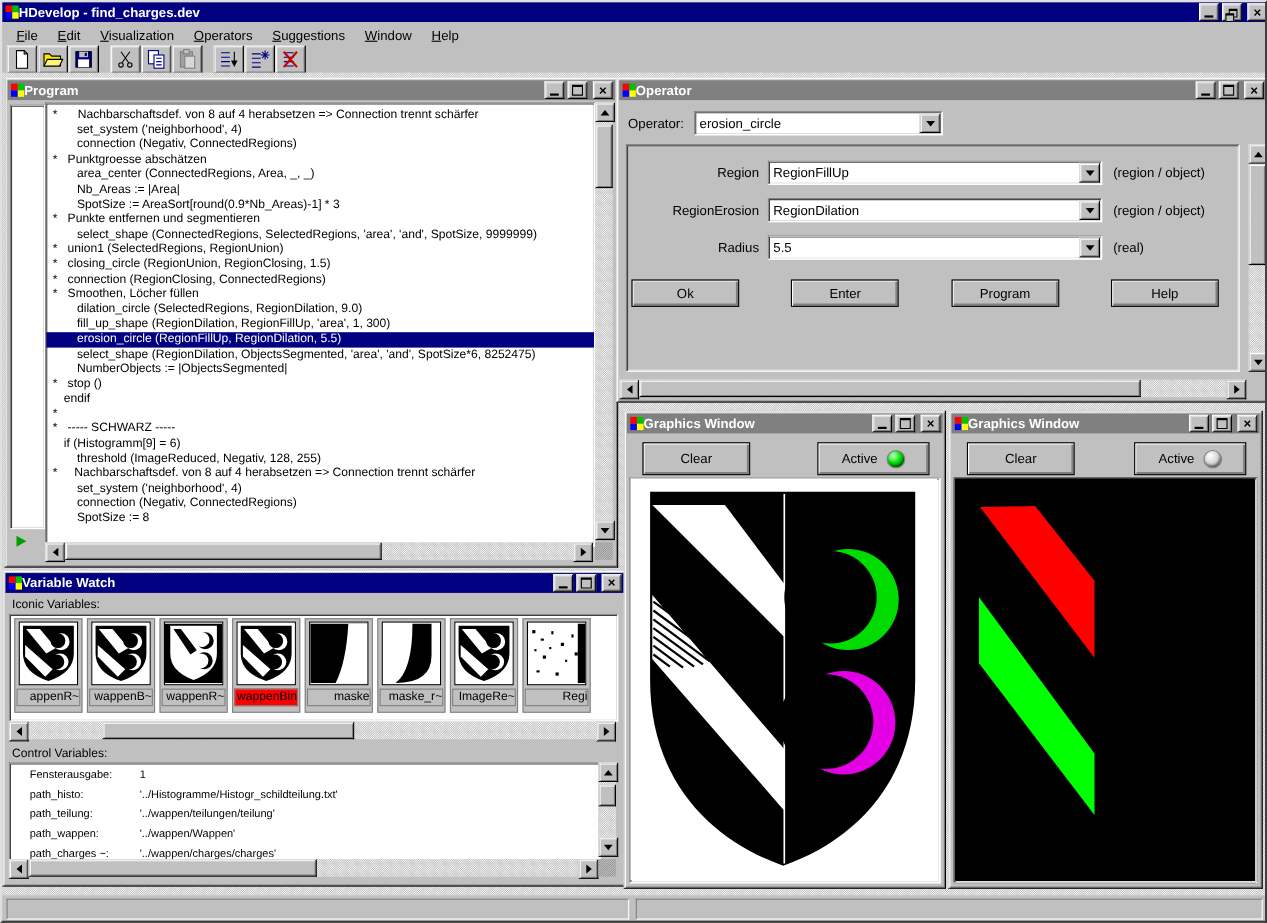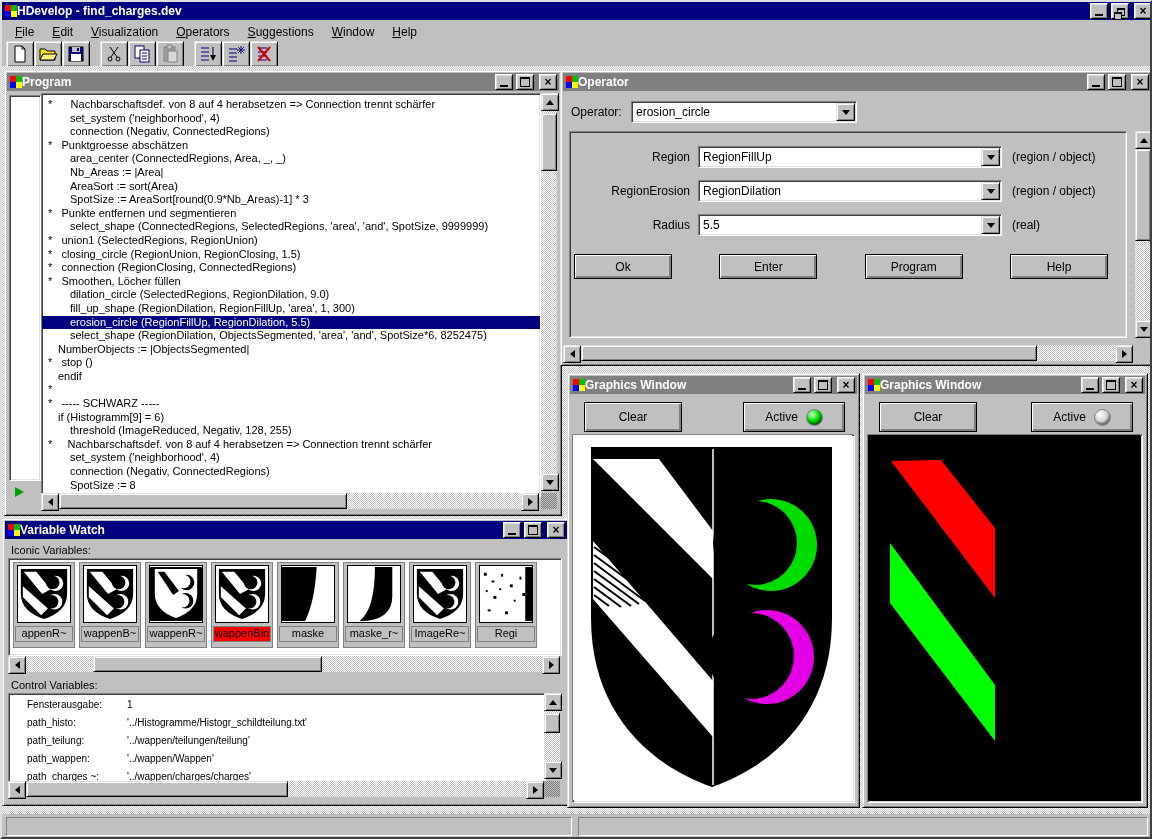"AreaSort := sort(Area)" div.code-line { html: <div>AreaSort := sort(Area)</div> -> none }
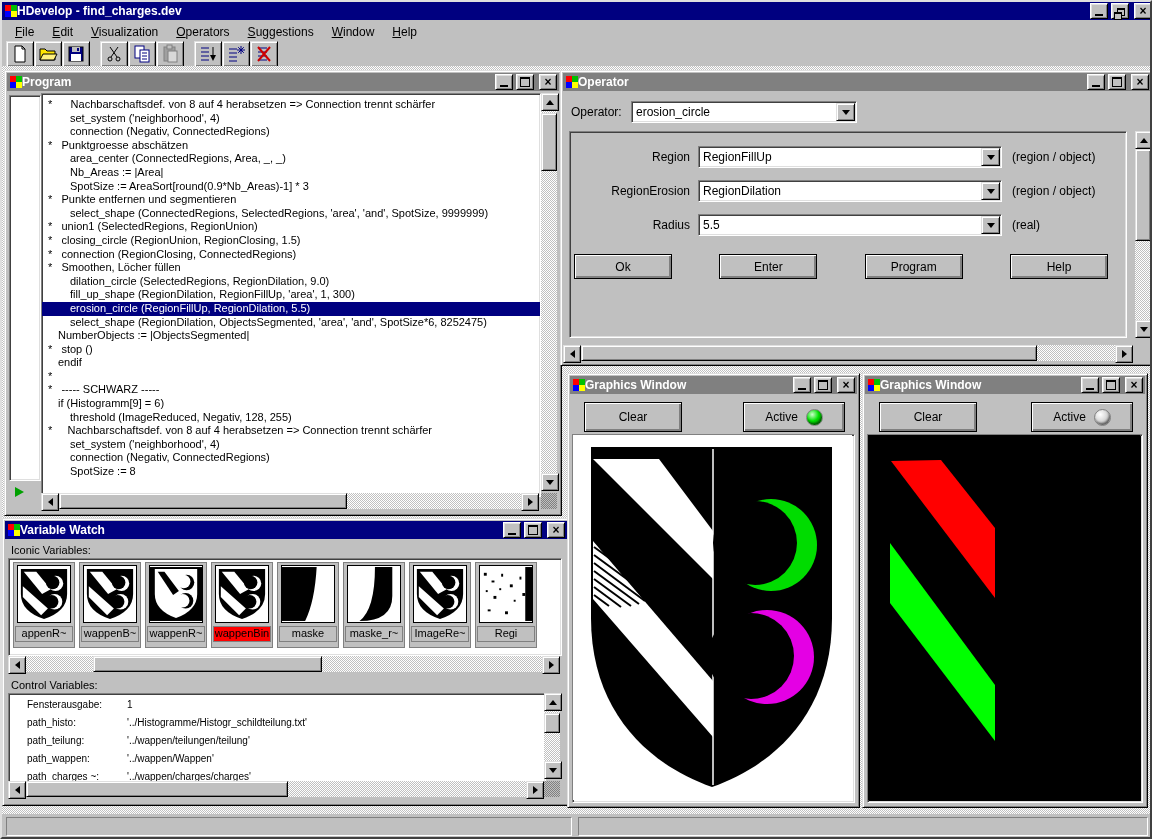"NumberObjects := |ObjectsSegmented|" div.code-line { padding-left: 16px -> 28px }
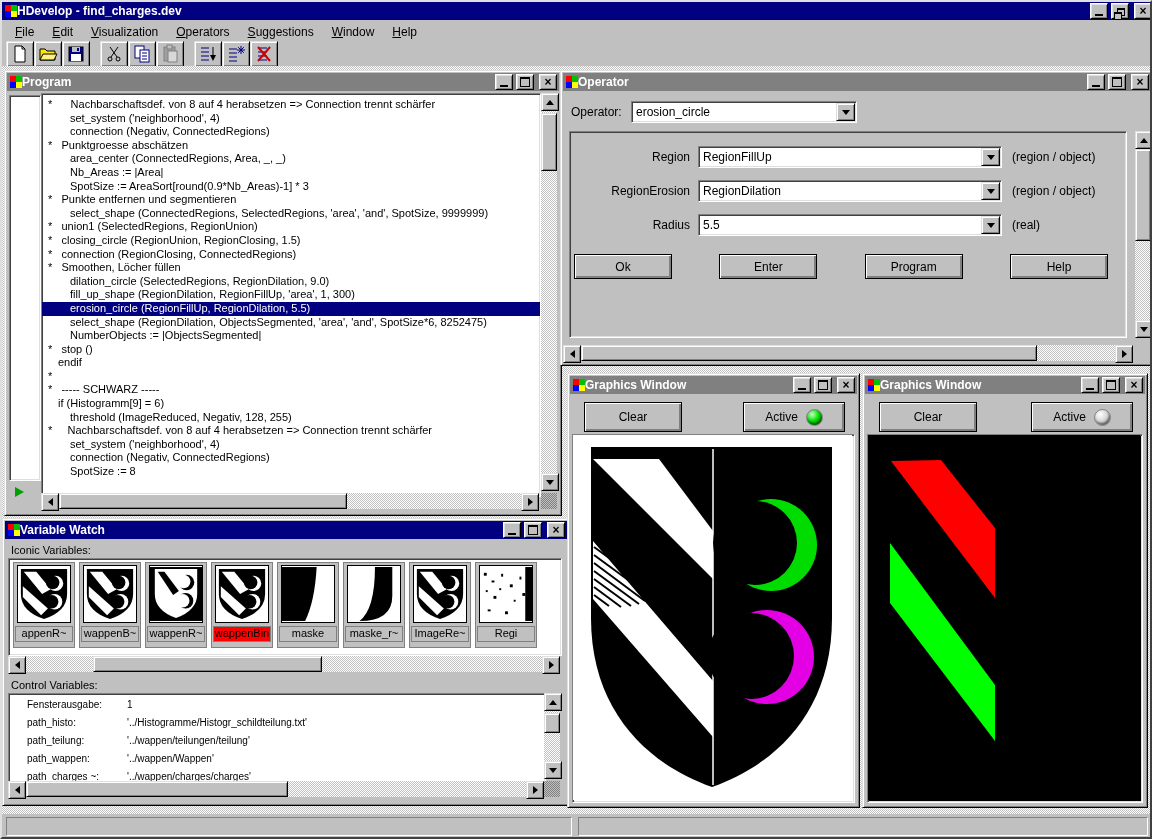"appenR~" .thumb-label { text-align: center -> right }
